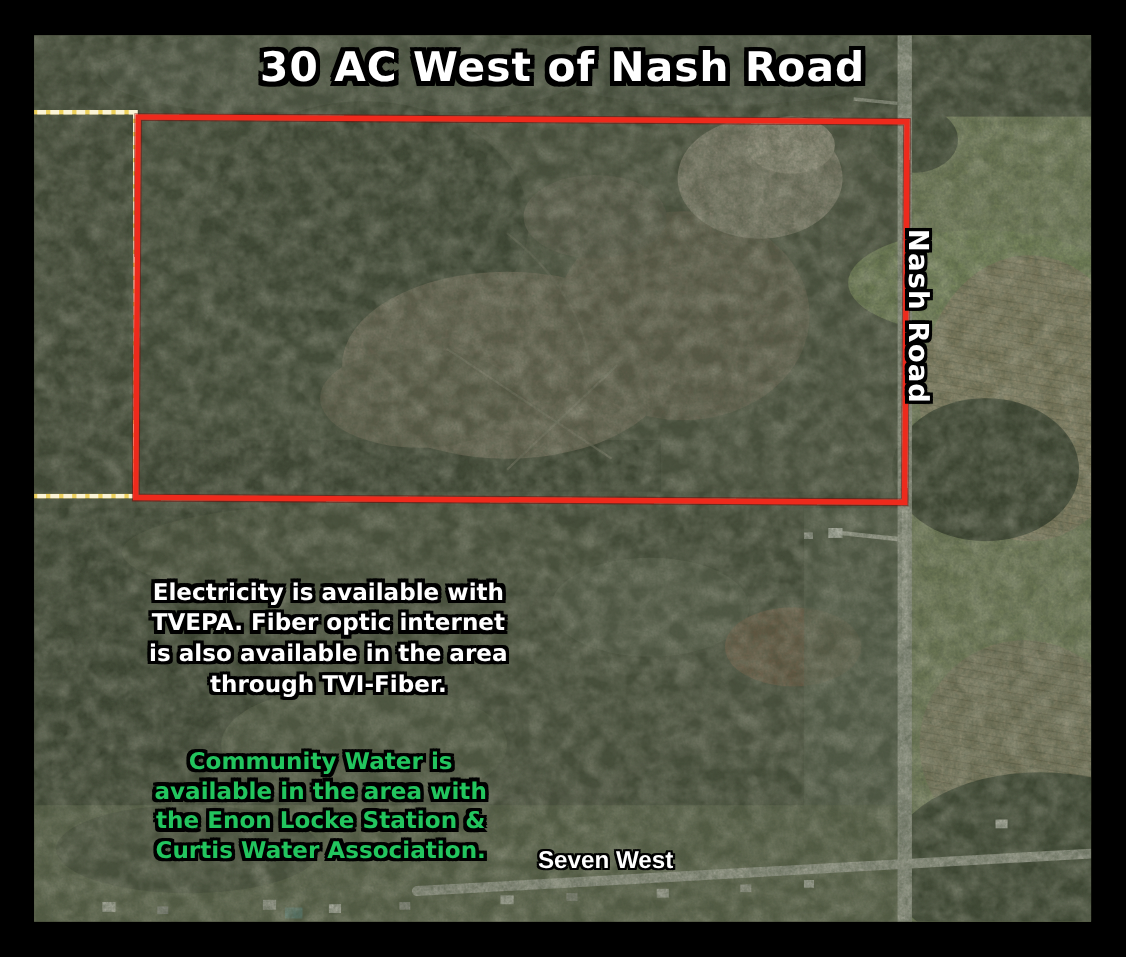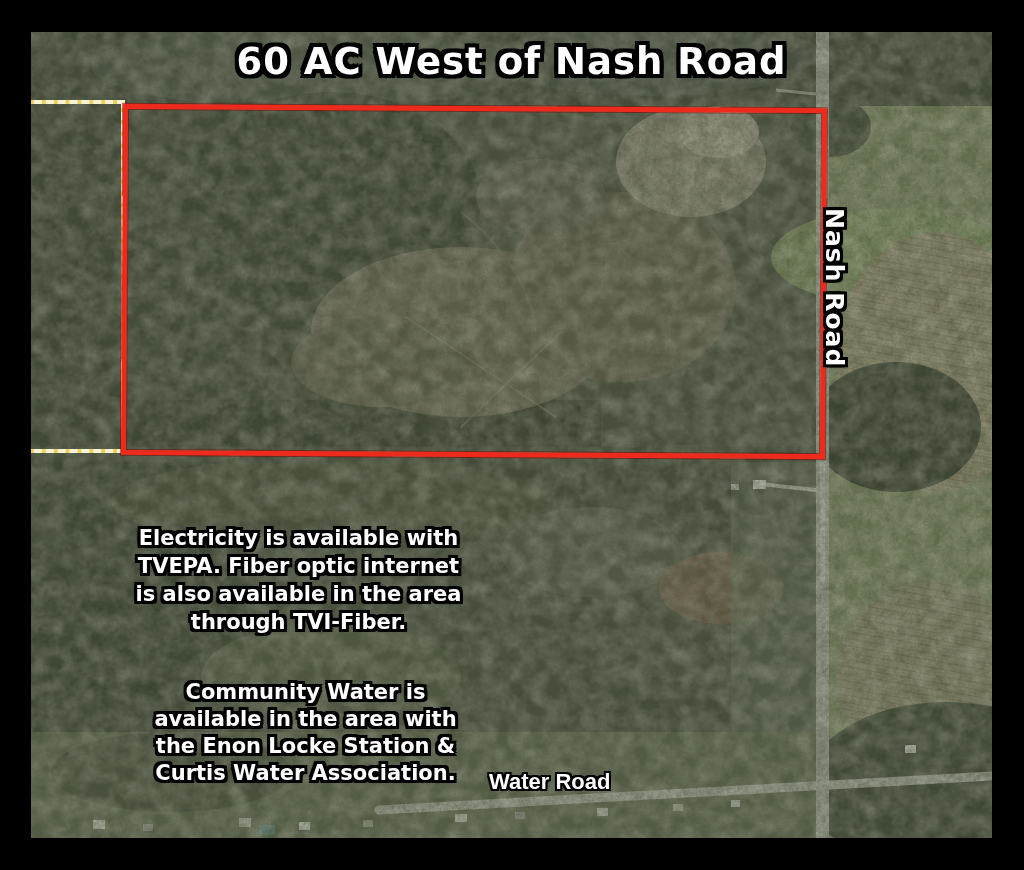"60 AC West of Nash" div.txt { text: 60 -> 30 }
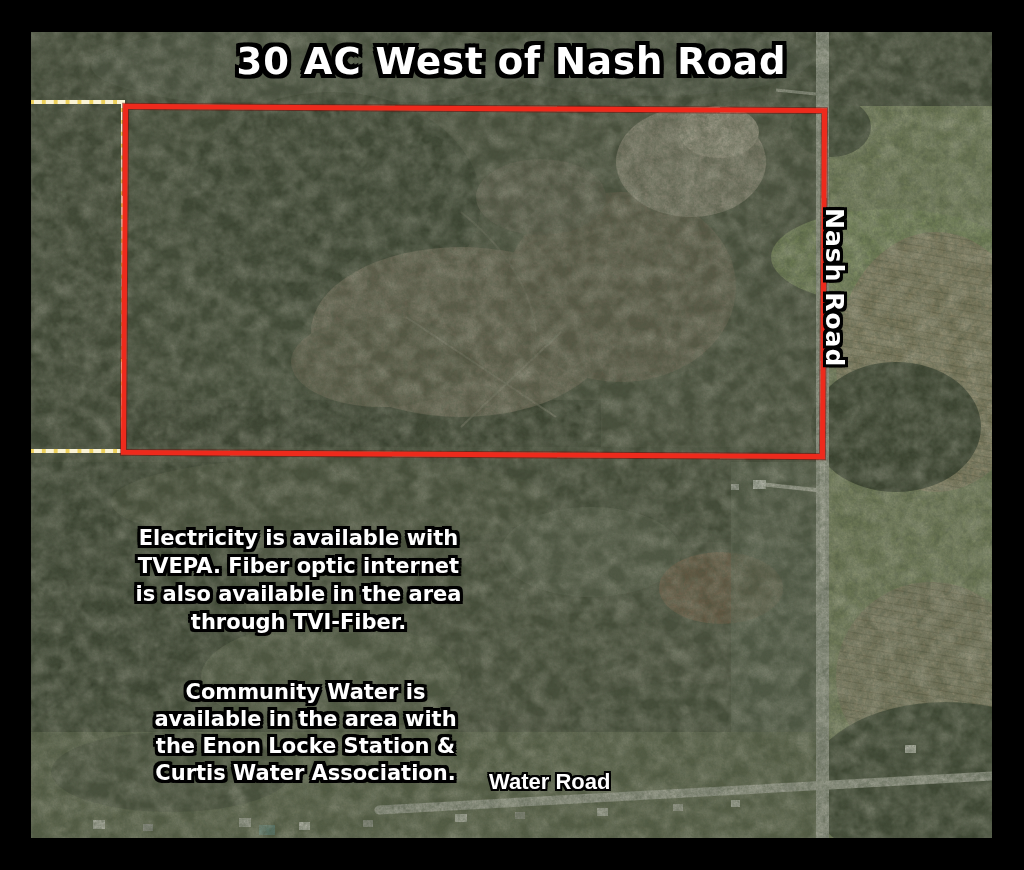"Community Water is" .note-water { color: #ffffff -> #22c55e; left: 102px -> 88px }
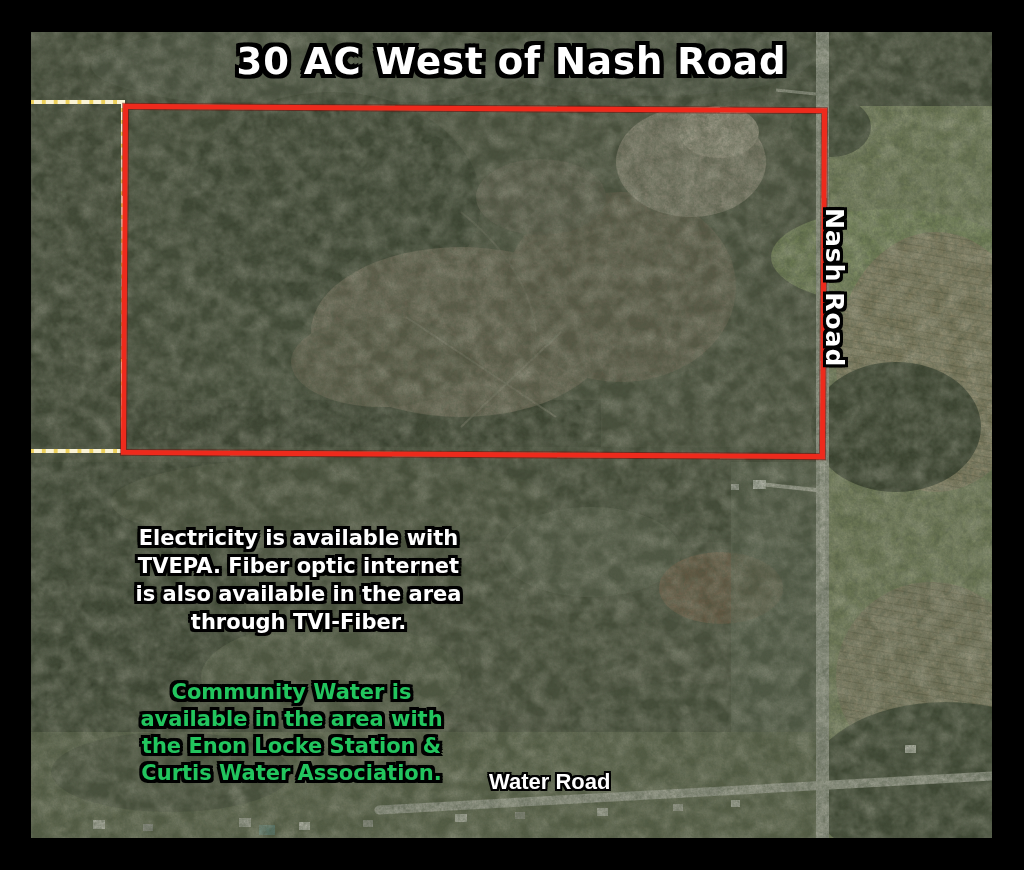"Water Road" div.txt { text: Water Road -> Seven West }
